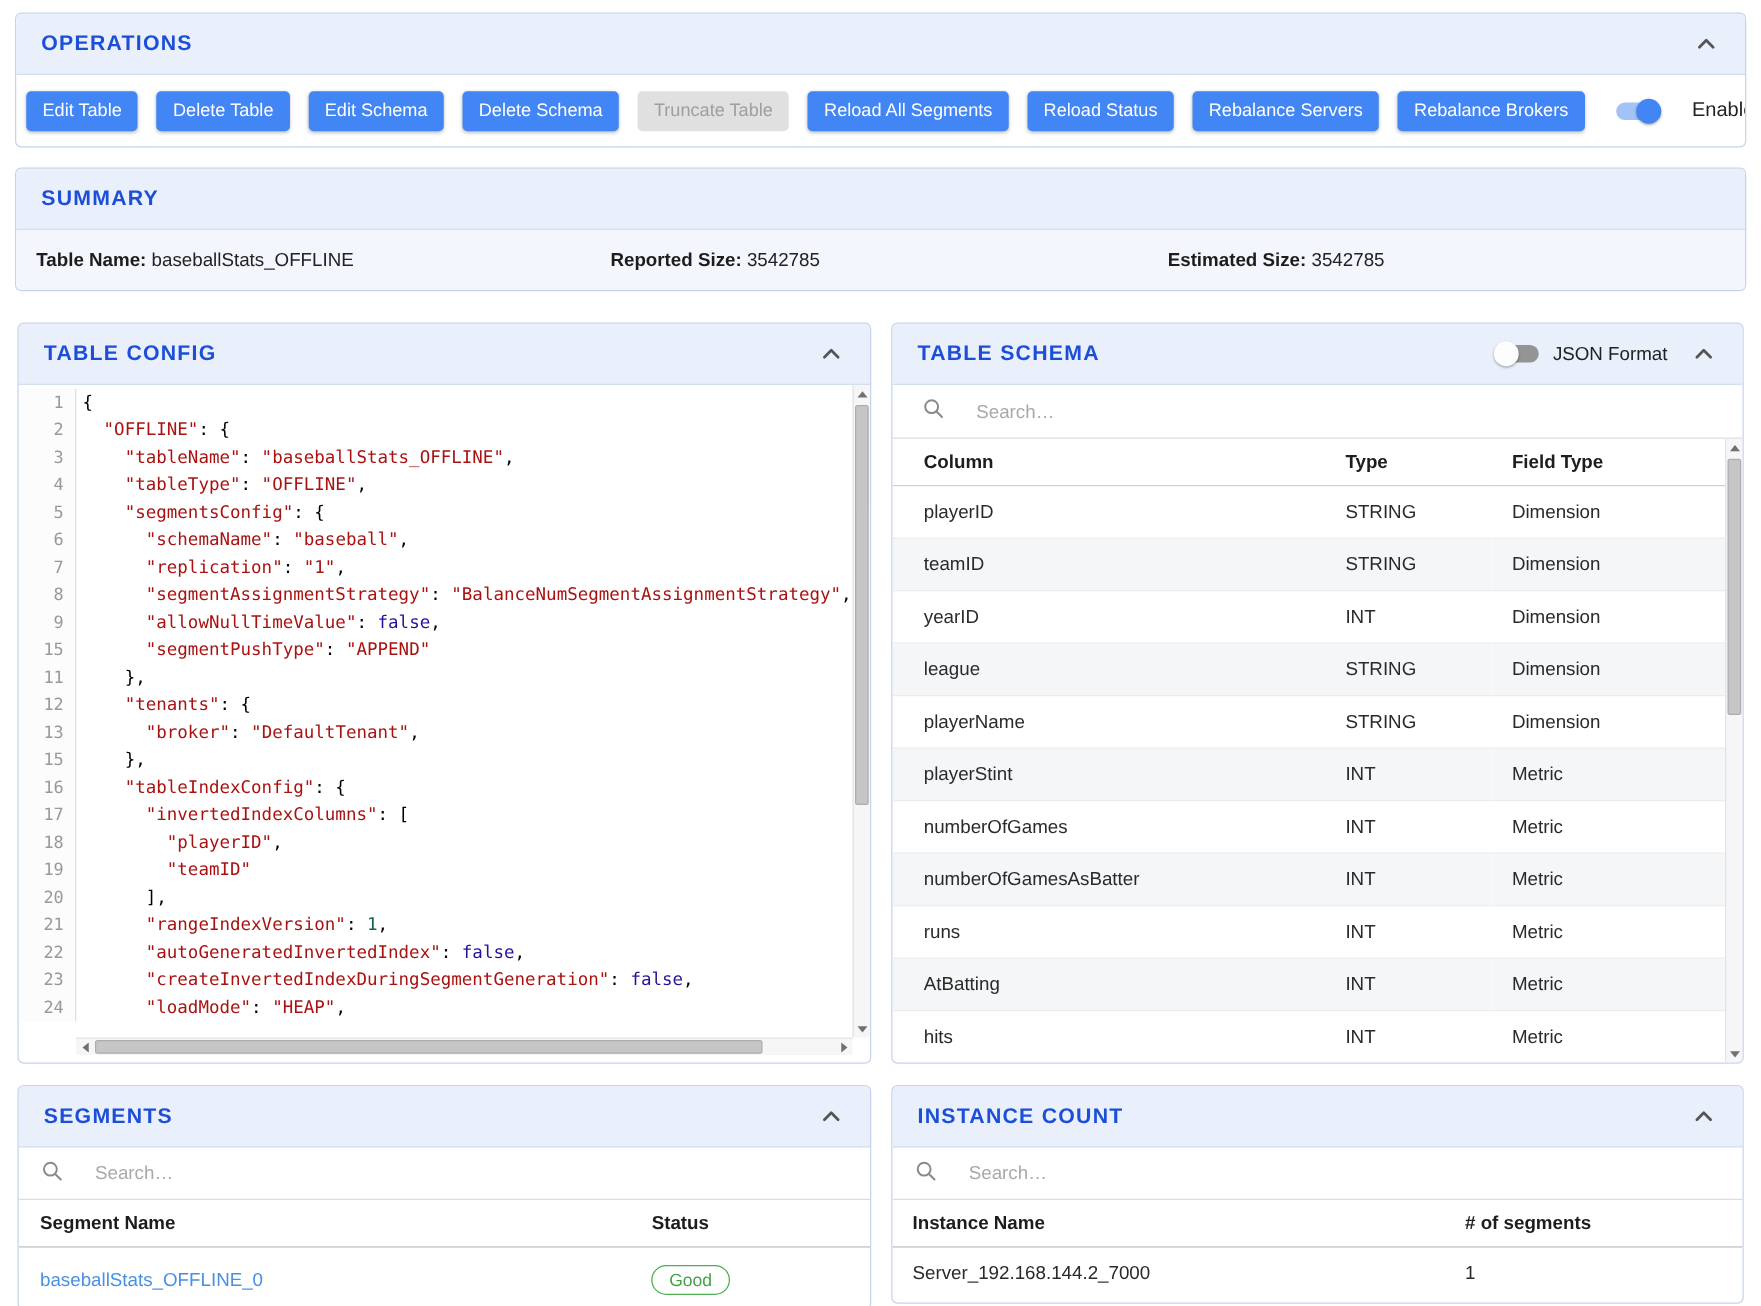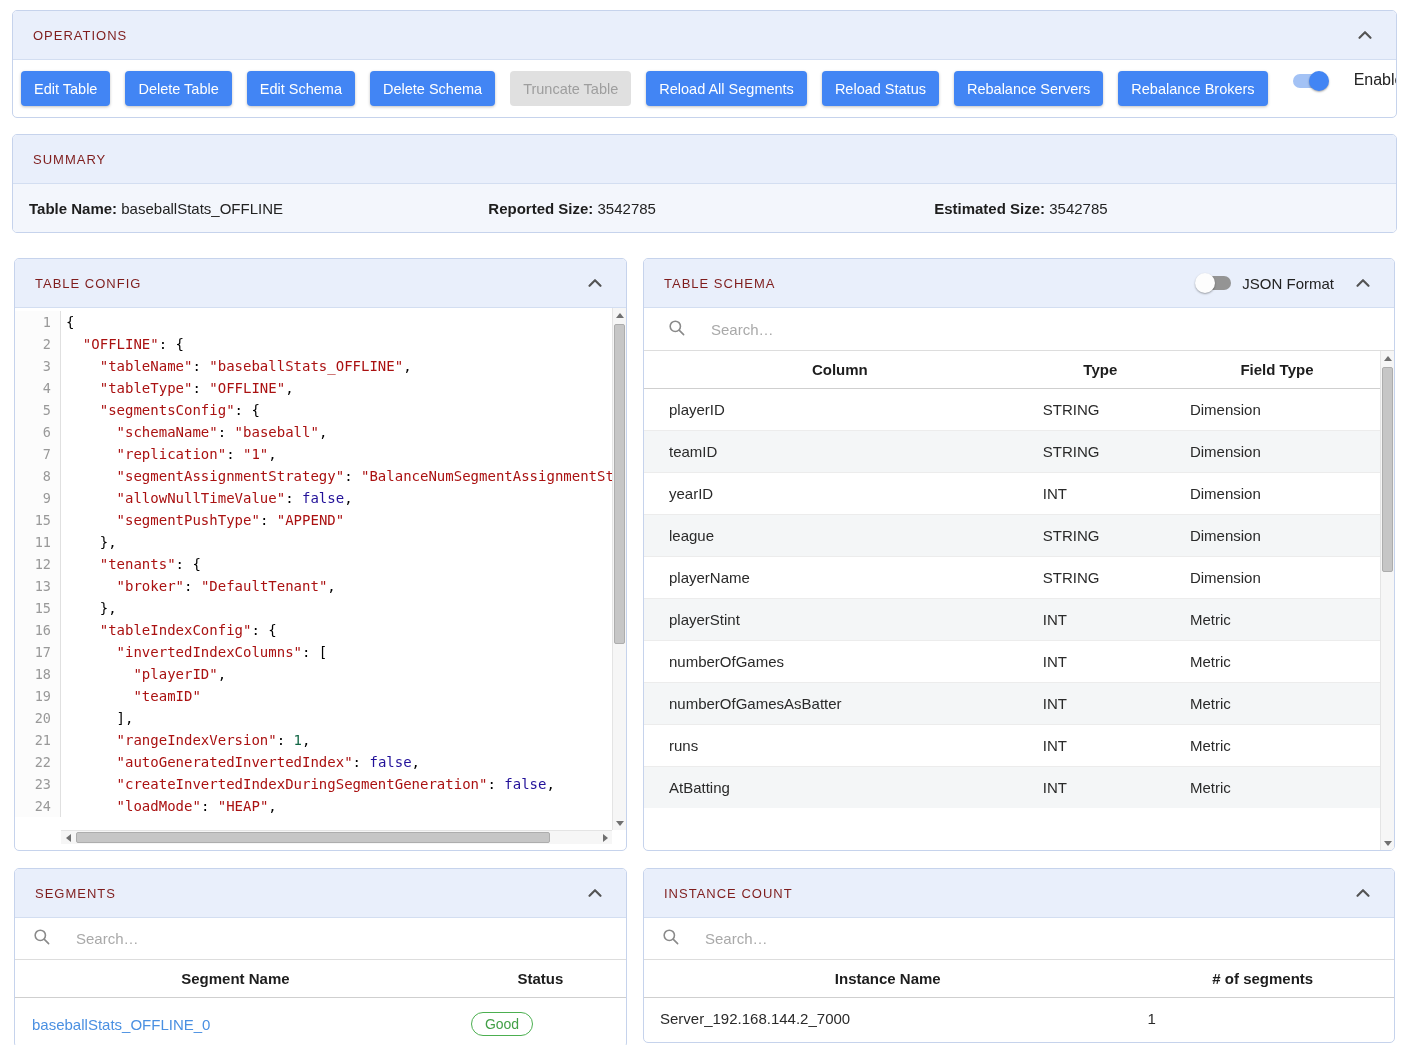"OPERATIONS" .panel-title { color: #7f1d1d -> #1d4ed8; font-size: 13px -> 17px; font-weight: normal -> bold }
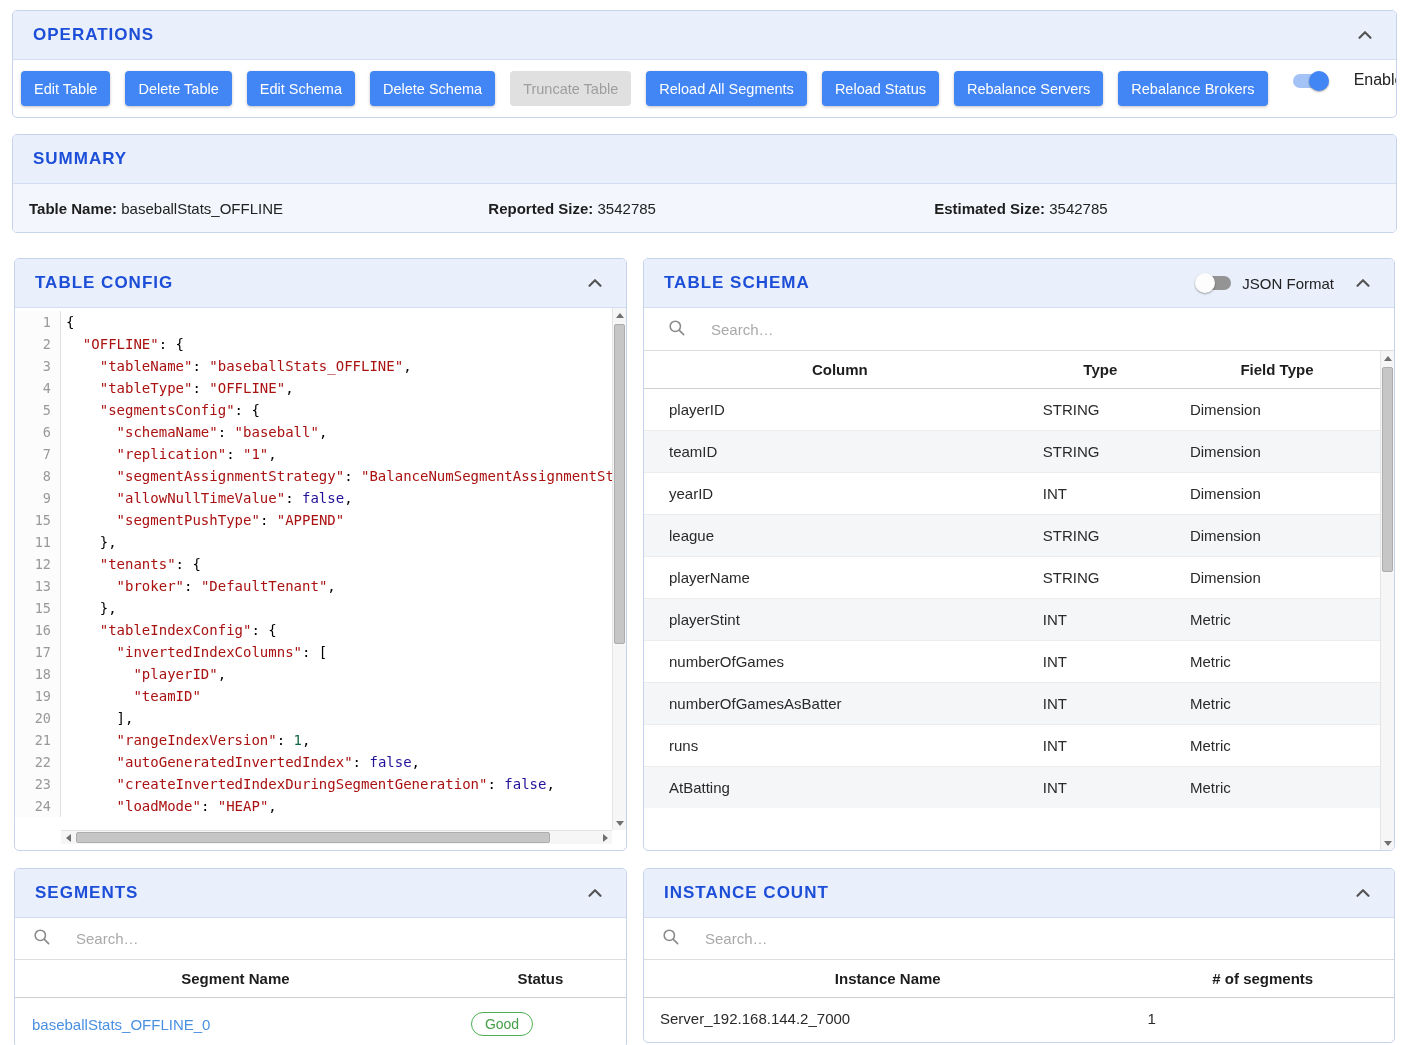"Edit Table" .ops-body { align-items: none -> center }
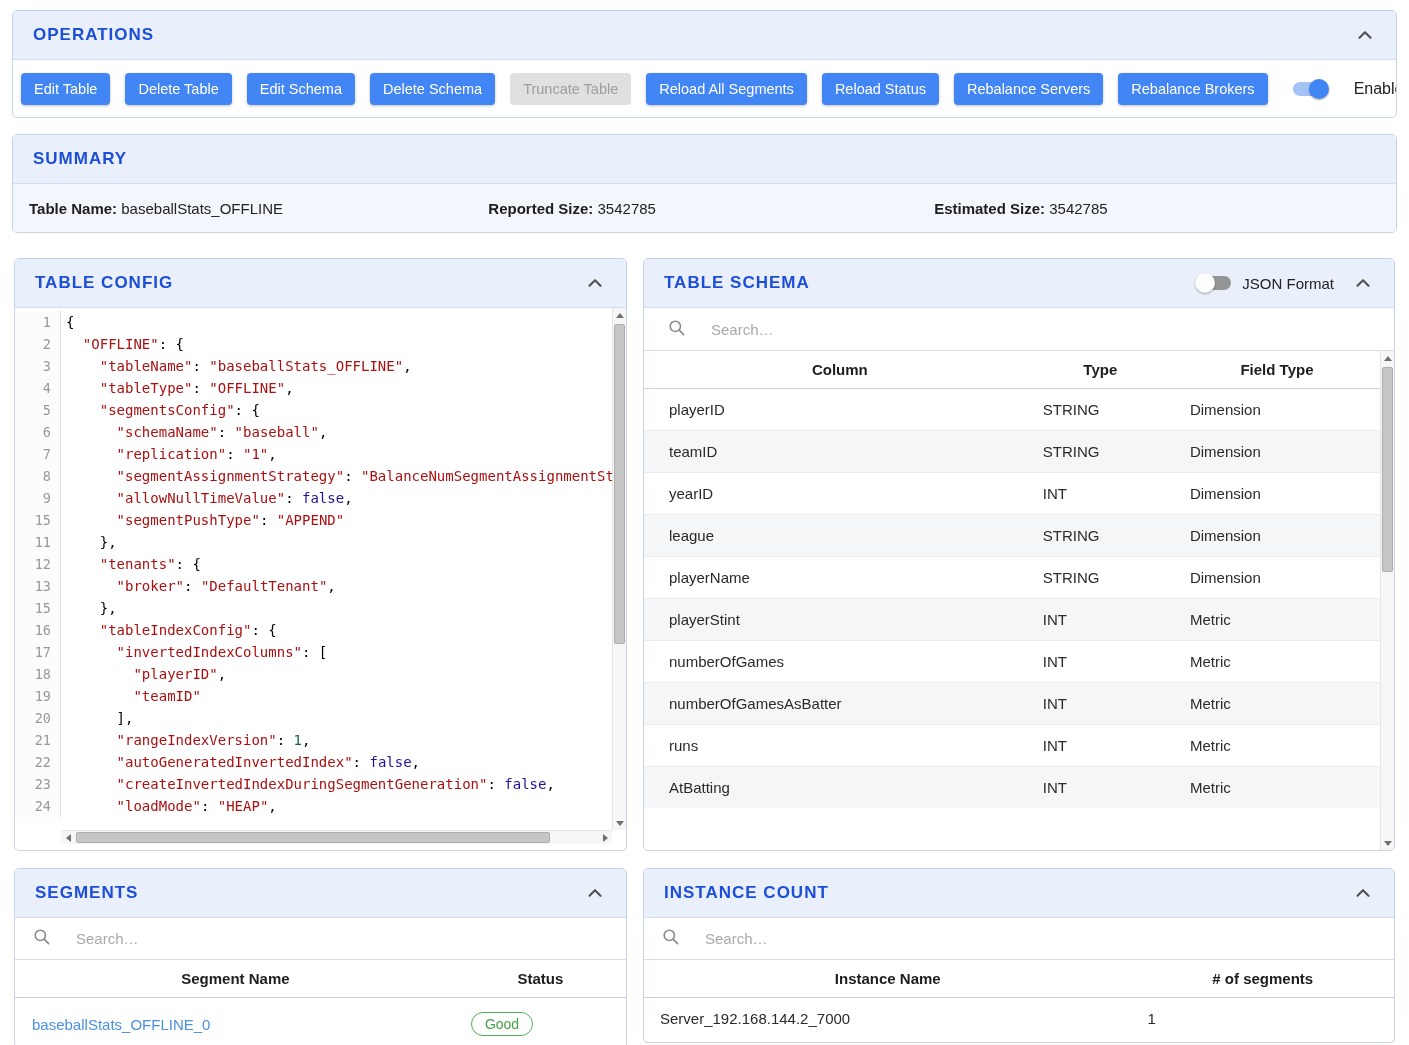"TABLE CONFIG" .col-left { width: 613px -> 683px }
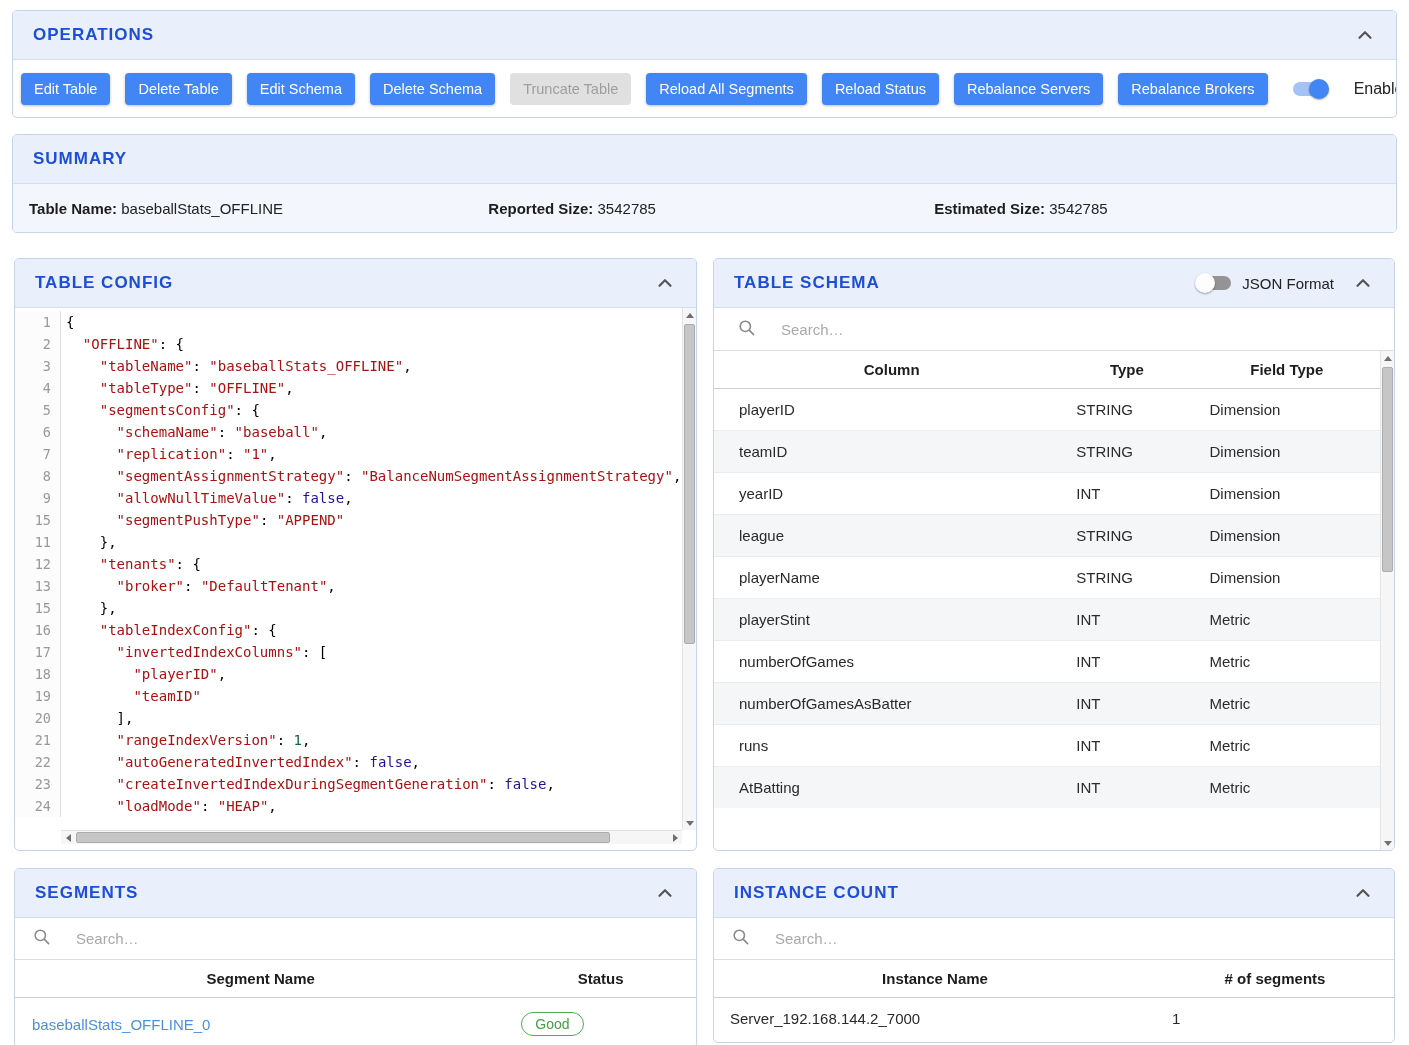"Column" .data-table th { text-align: center -> left }
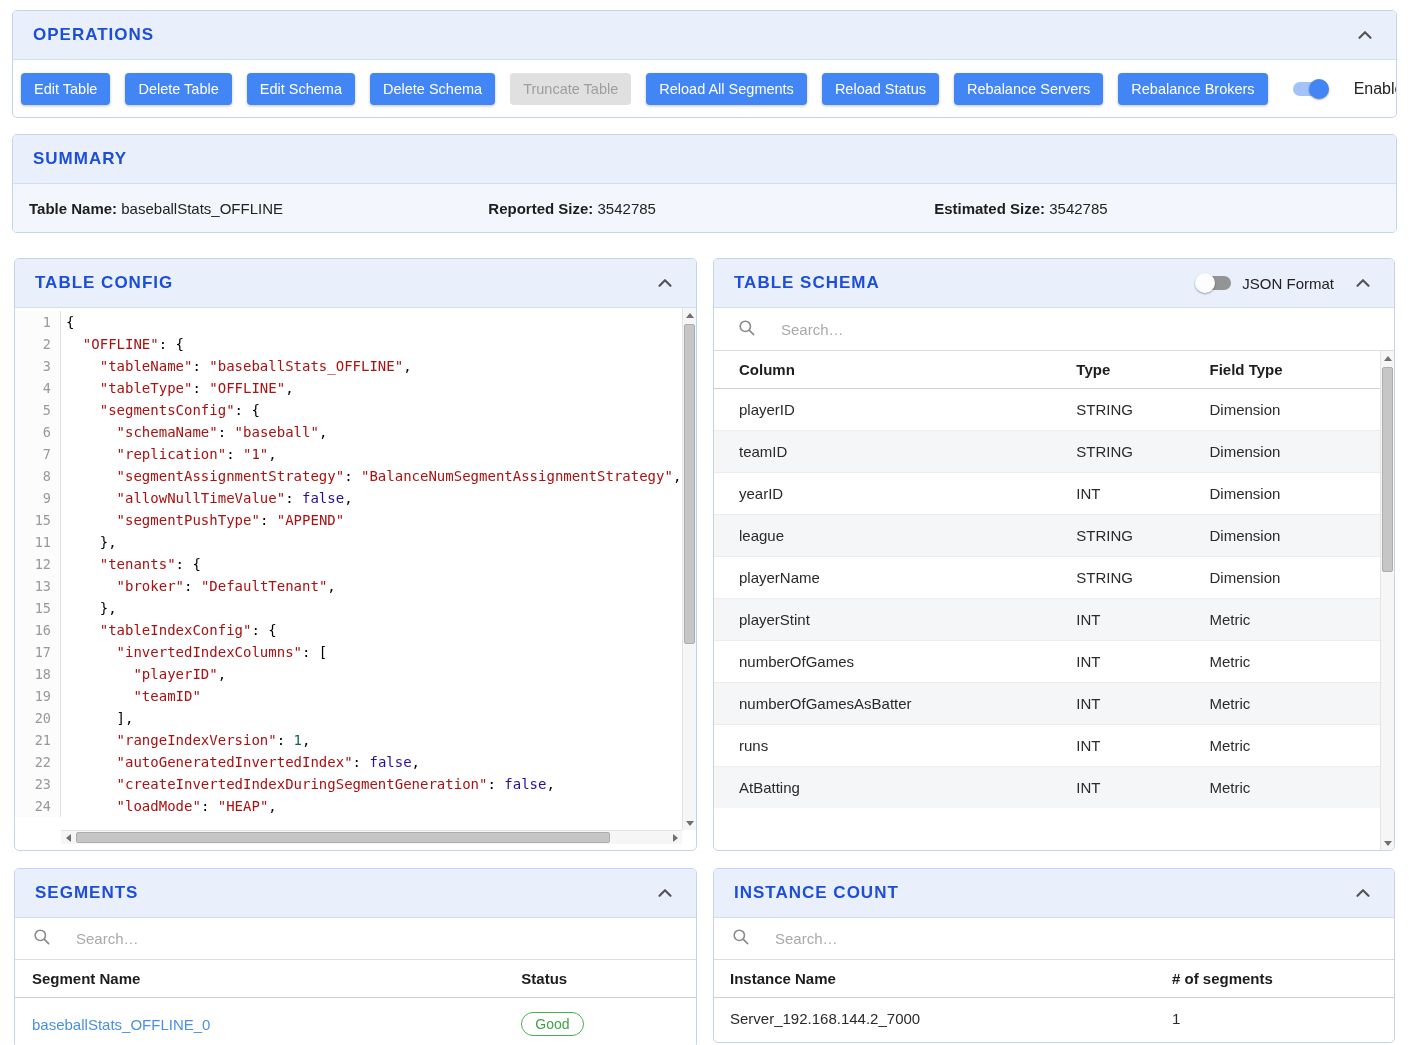"hits" tr { html: none -> <tr> <td>hits</td> <td>INT</td> <td>Metric</td> </tr> }
